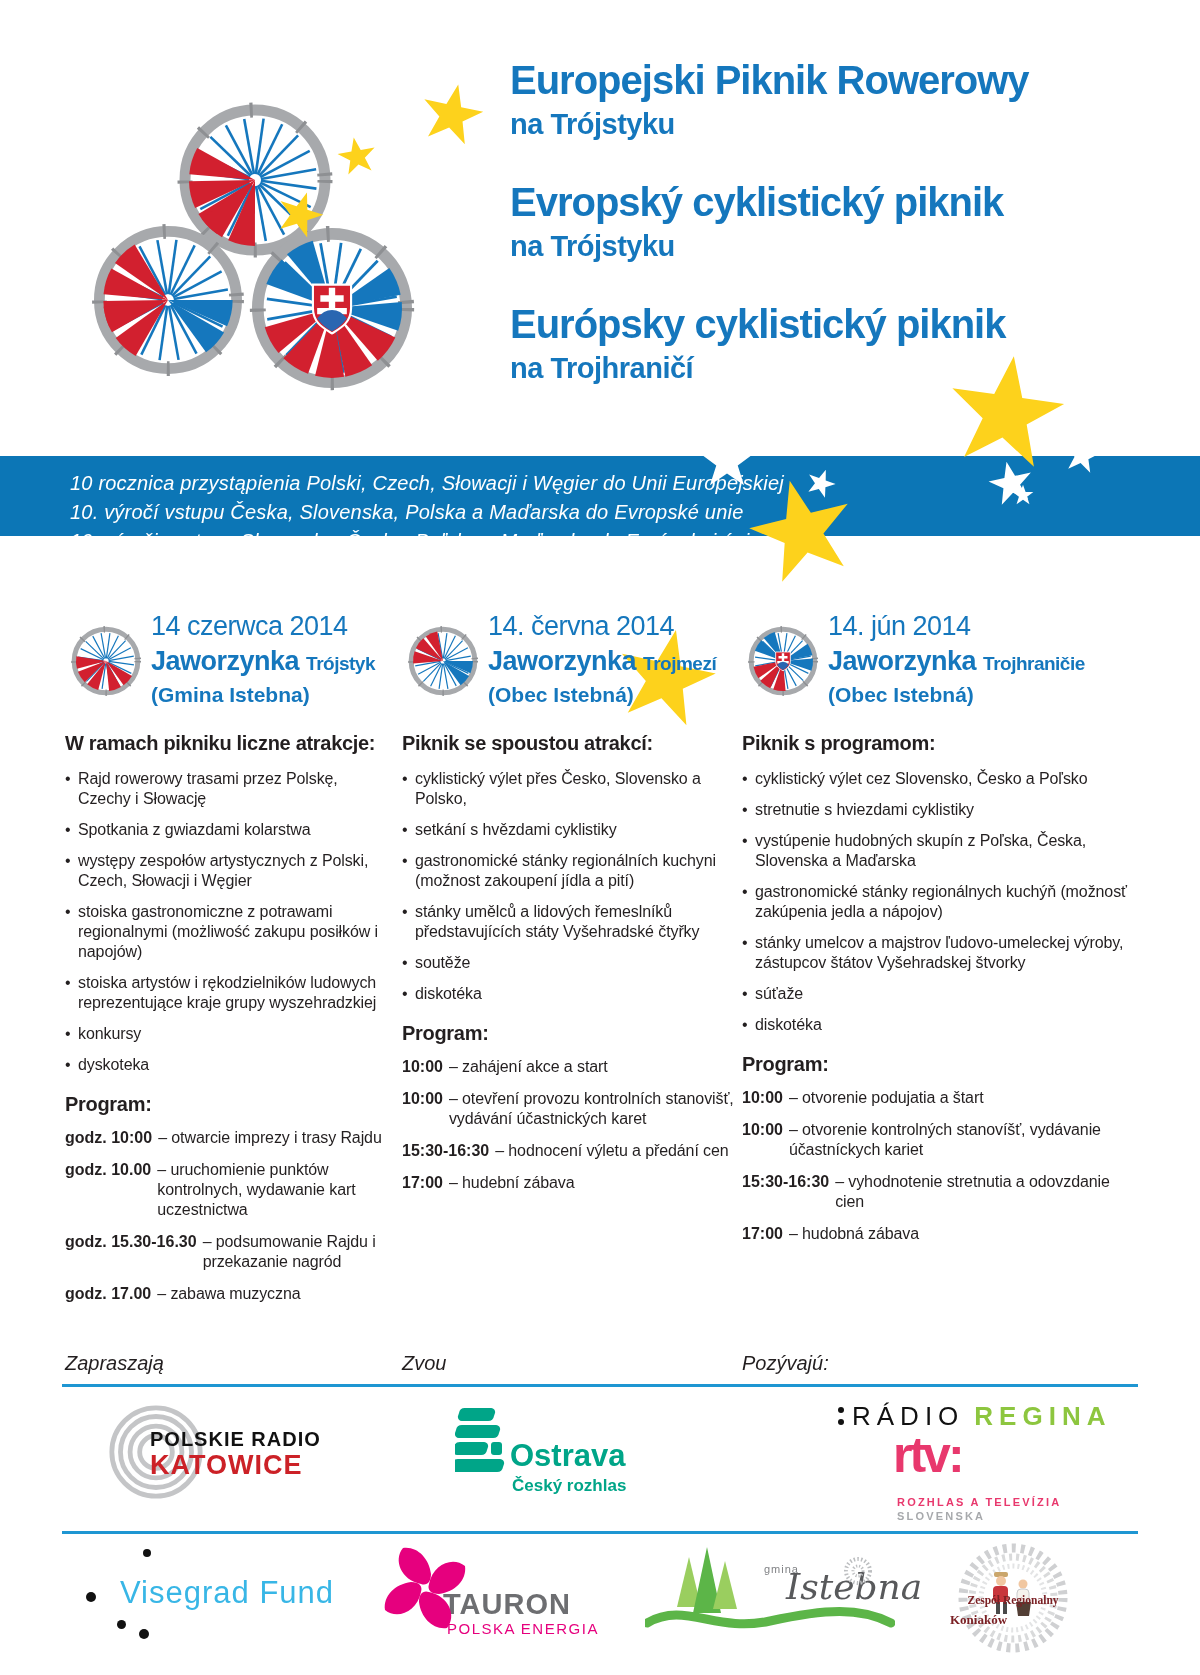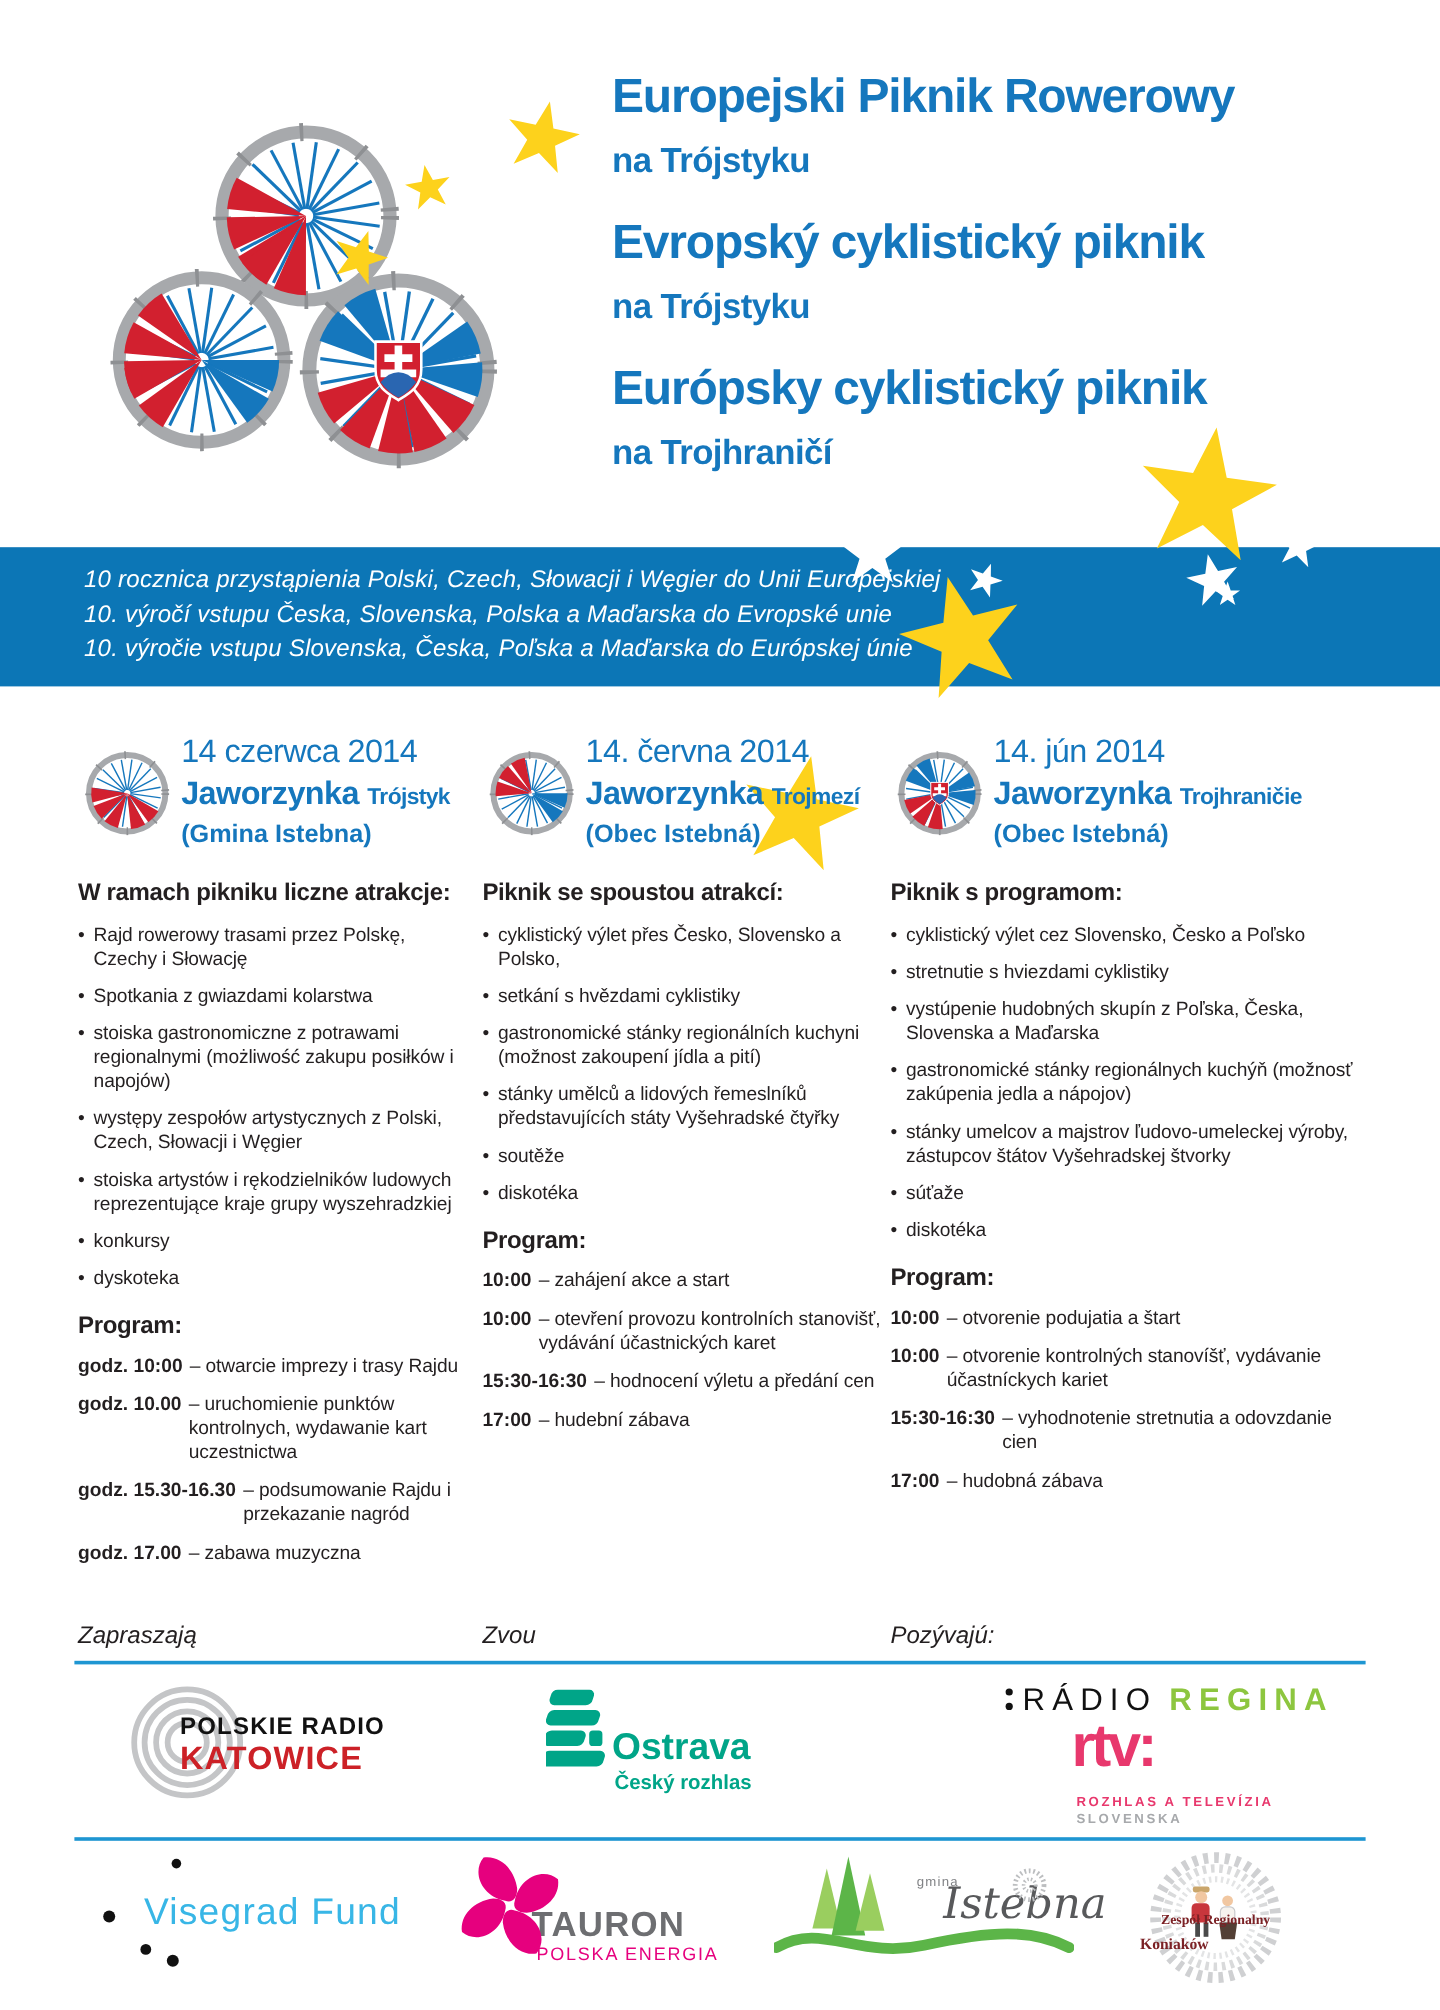"na Trójstyku" .title-sub { margin-top: 16px -> 6px }
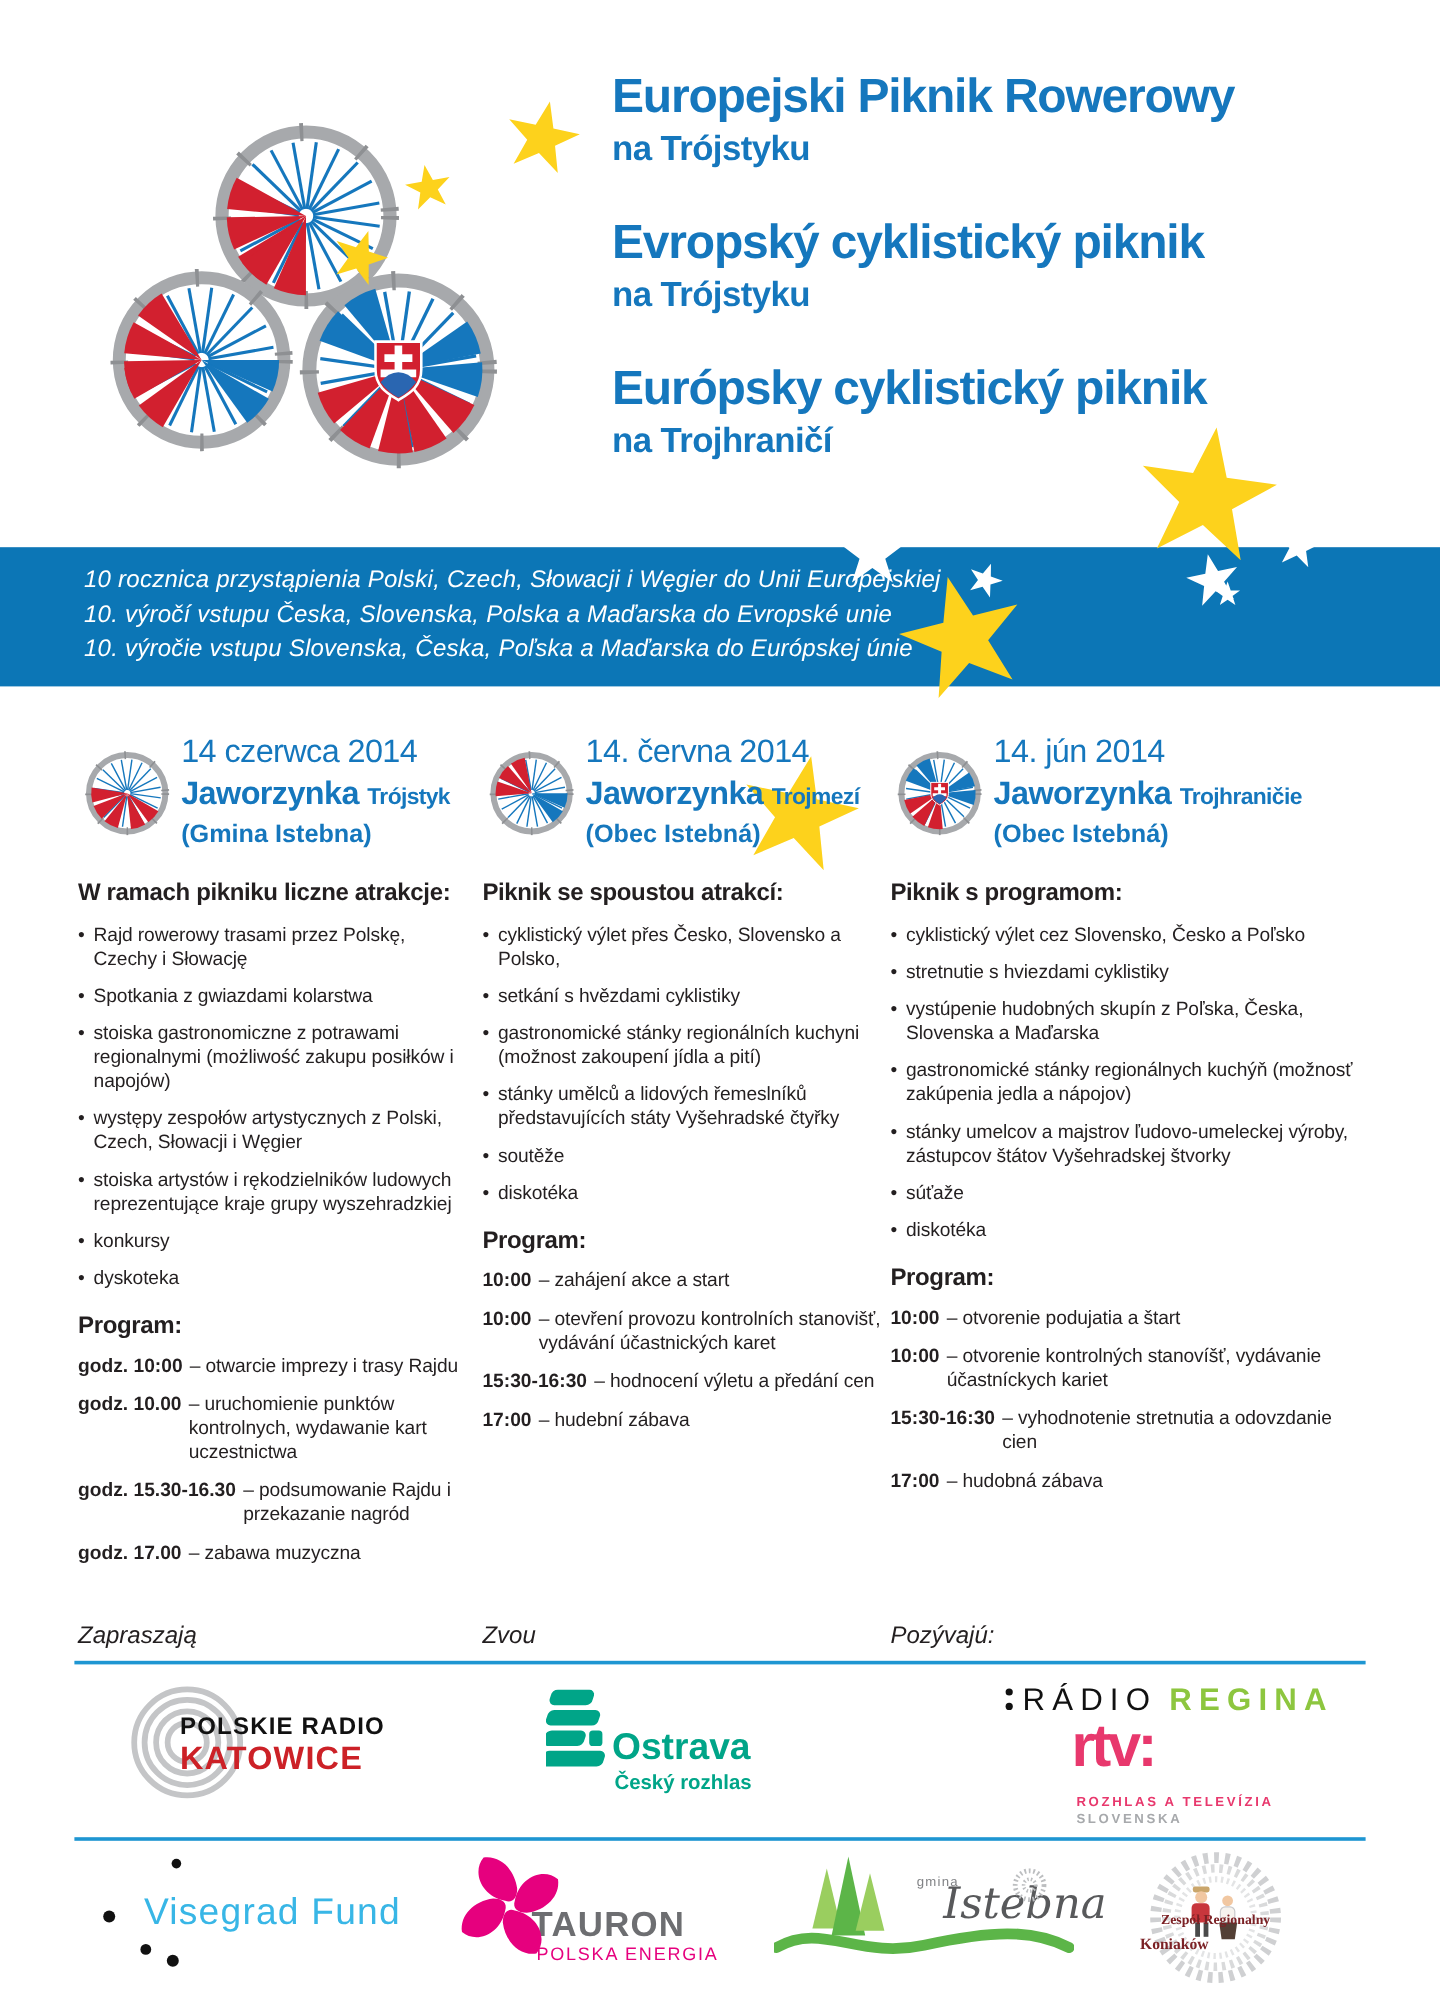"10 rocznica przystąpienia Polski, Czech," .banner { height: 116px -> 80px }
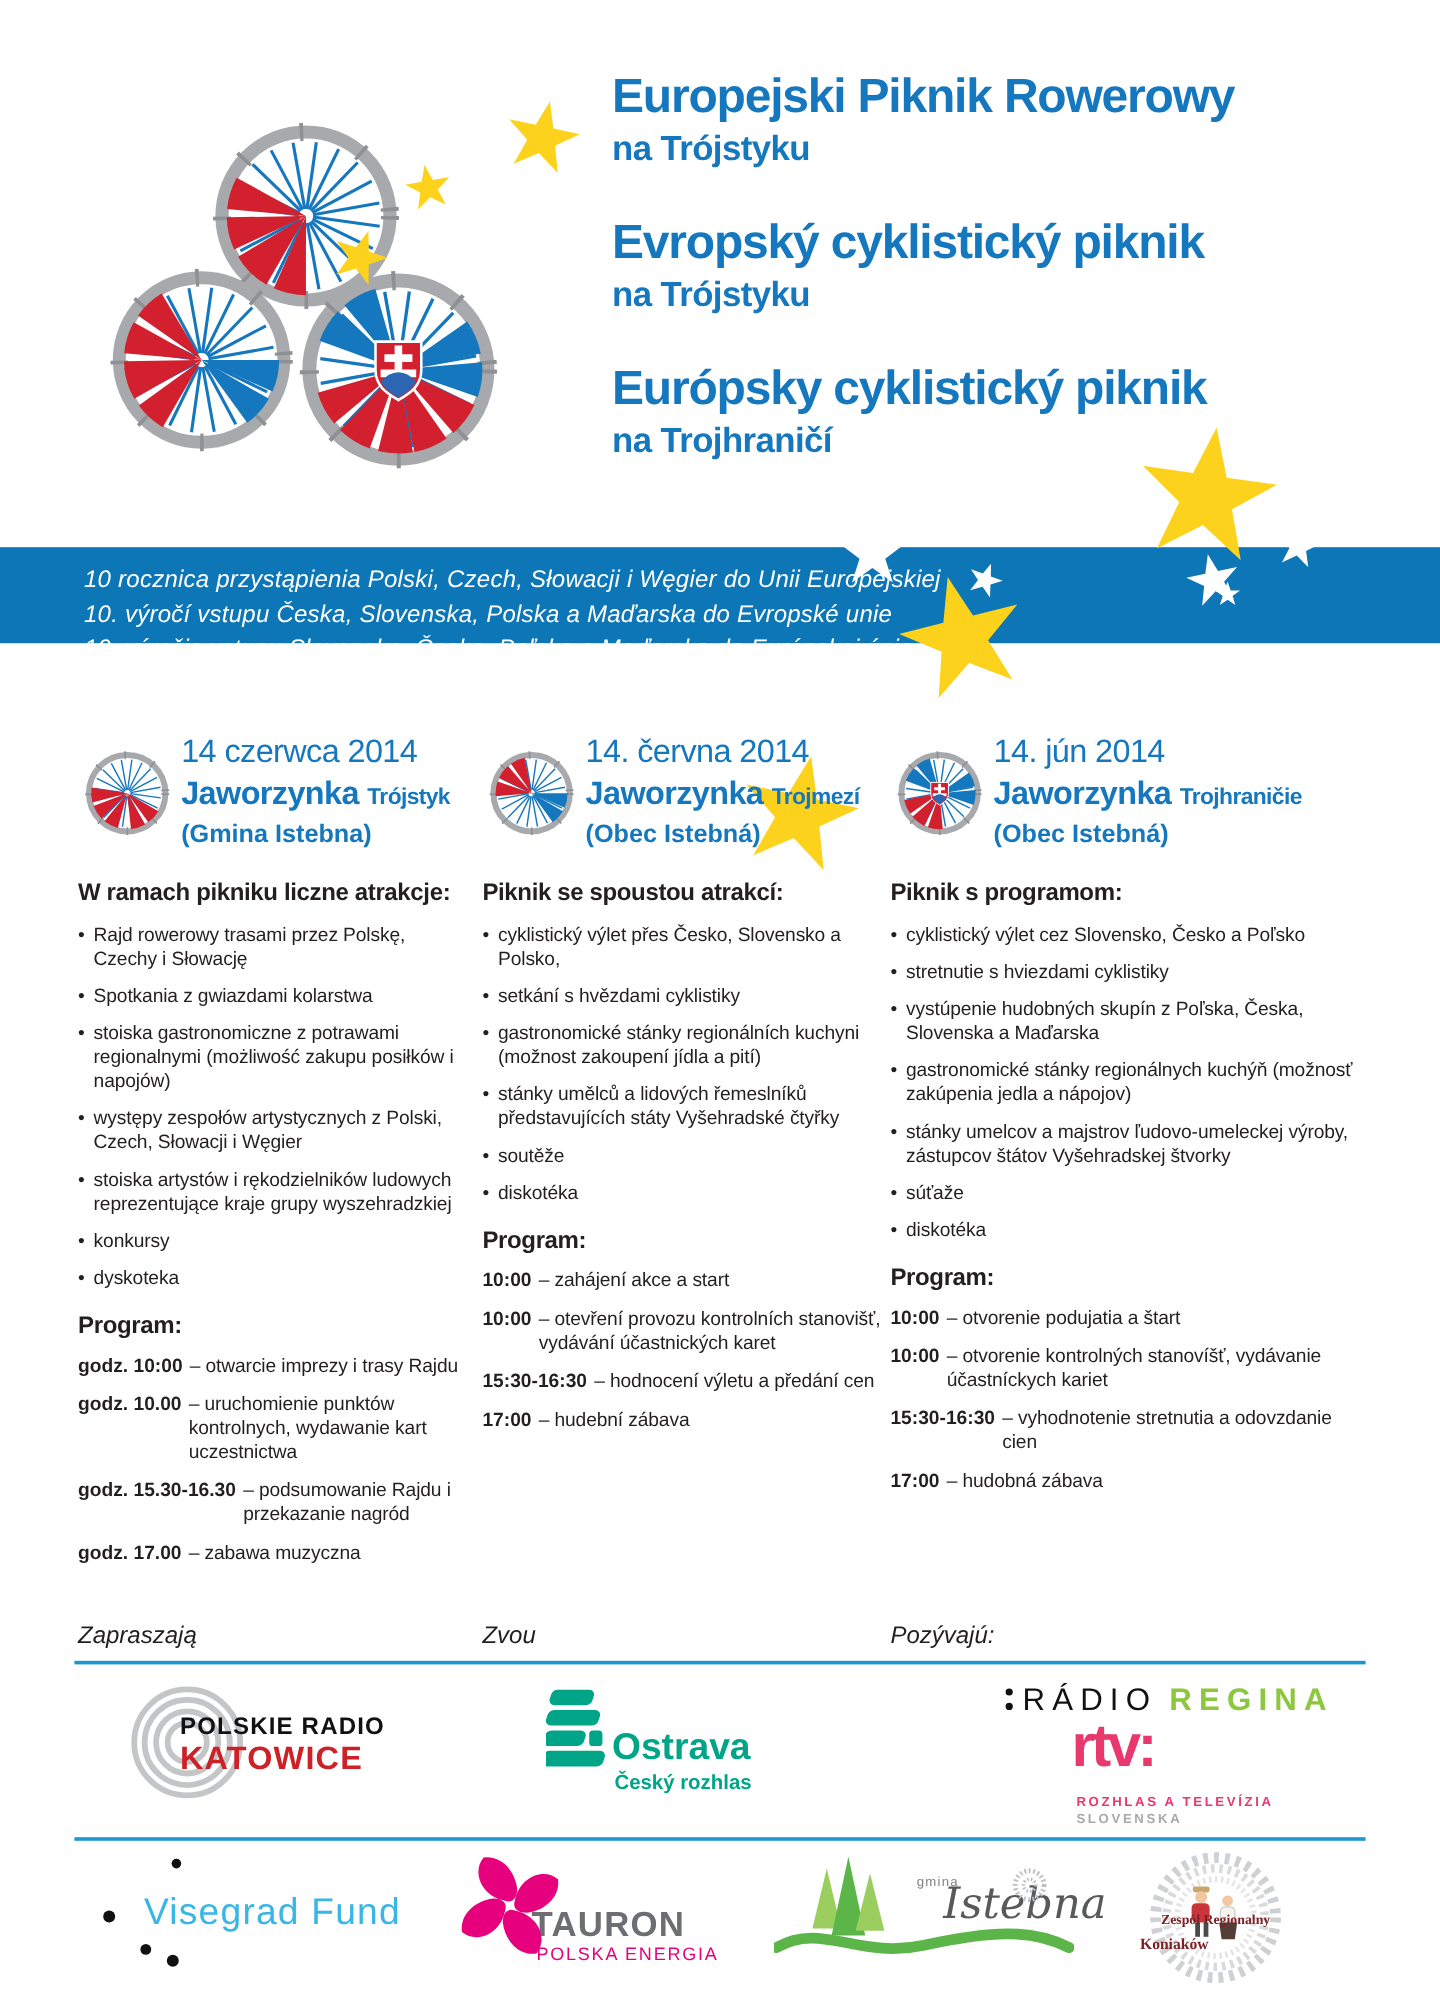"stoiska gastronomiczne z potrawami" li { order: before "występy zespołów artystycznych z Polski," -> after "występy zespołów artystycznych z Polski," }
